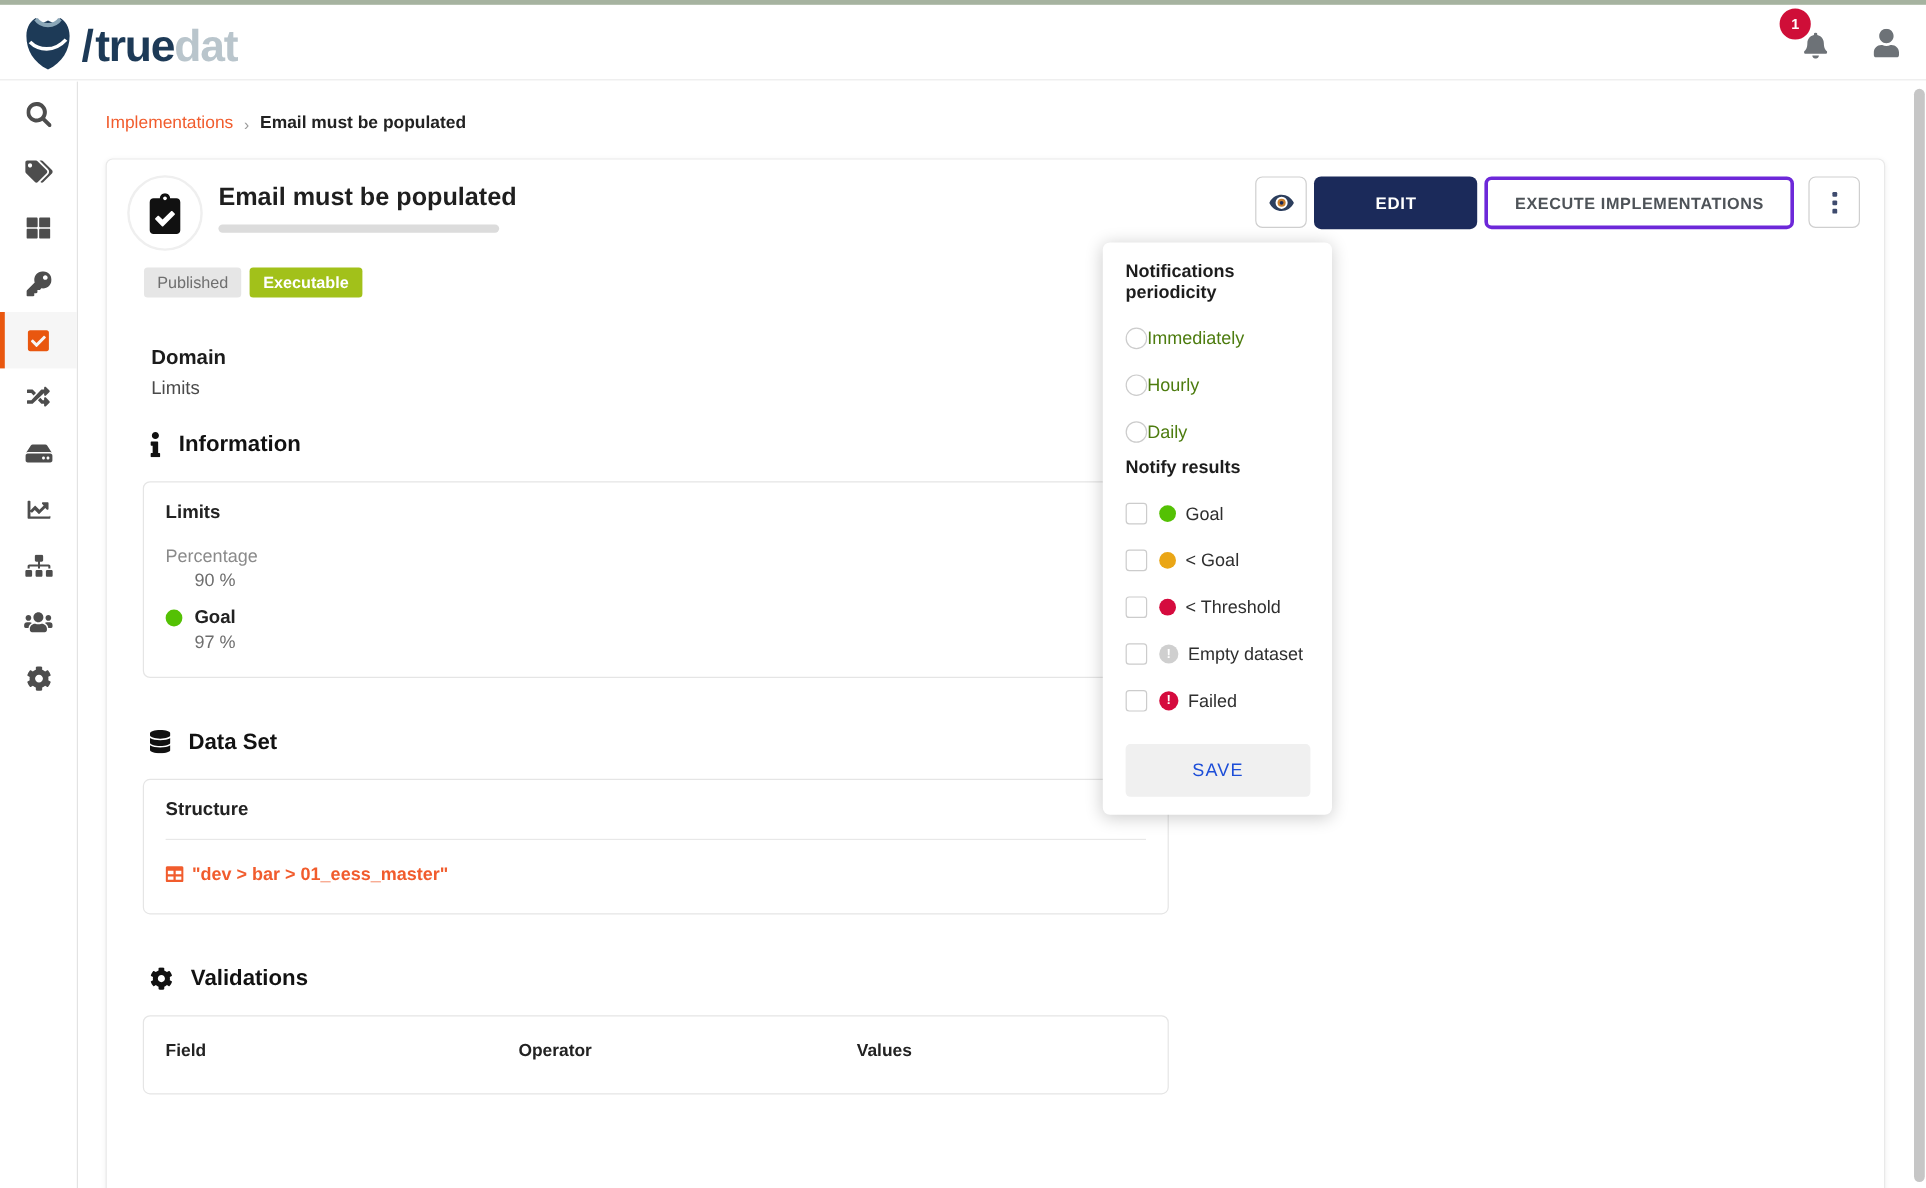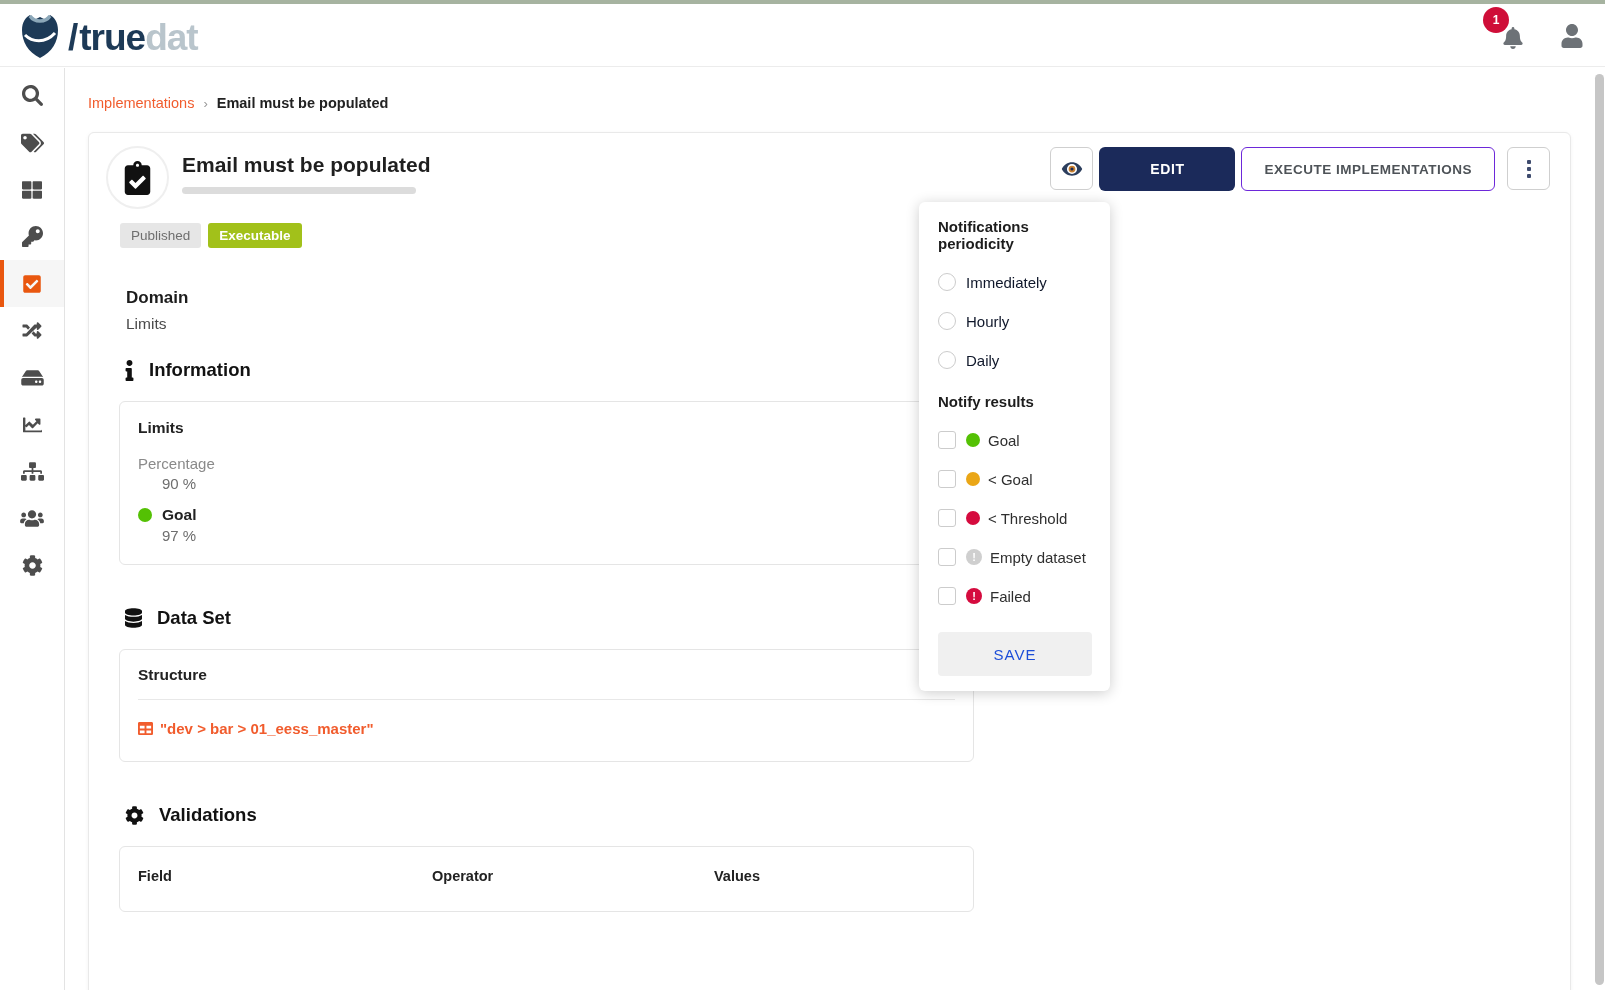"EXECUTE IMPLEMENTATIONS" .btn-outline { border: 1px solid #6d28d9 -> 3px solid #6d28d9 }
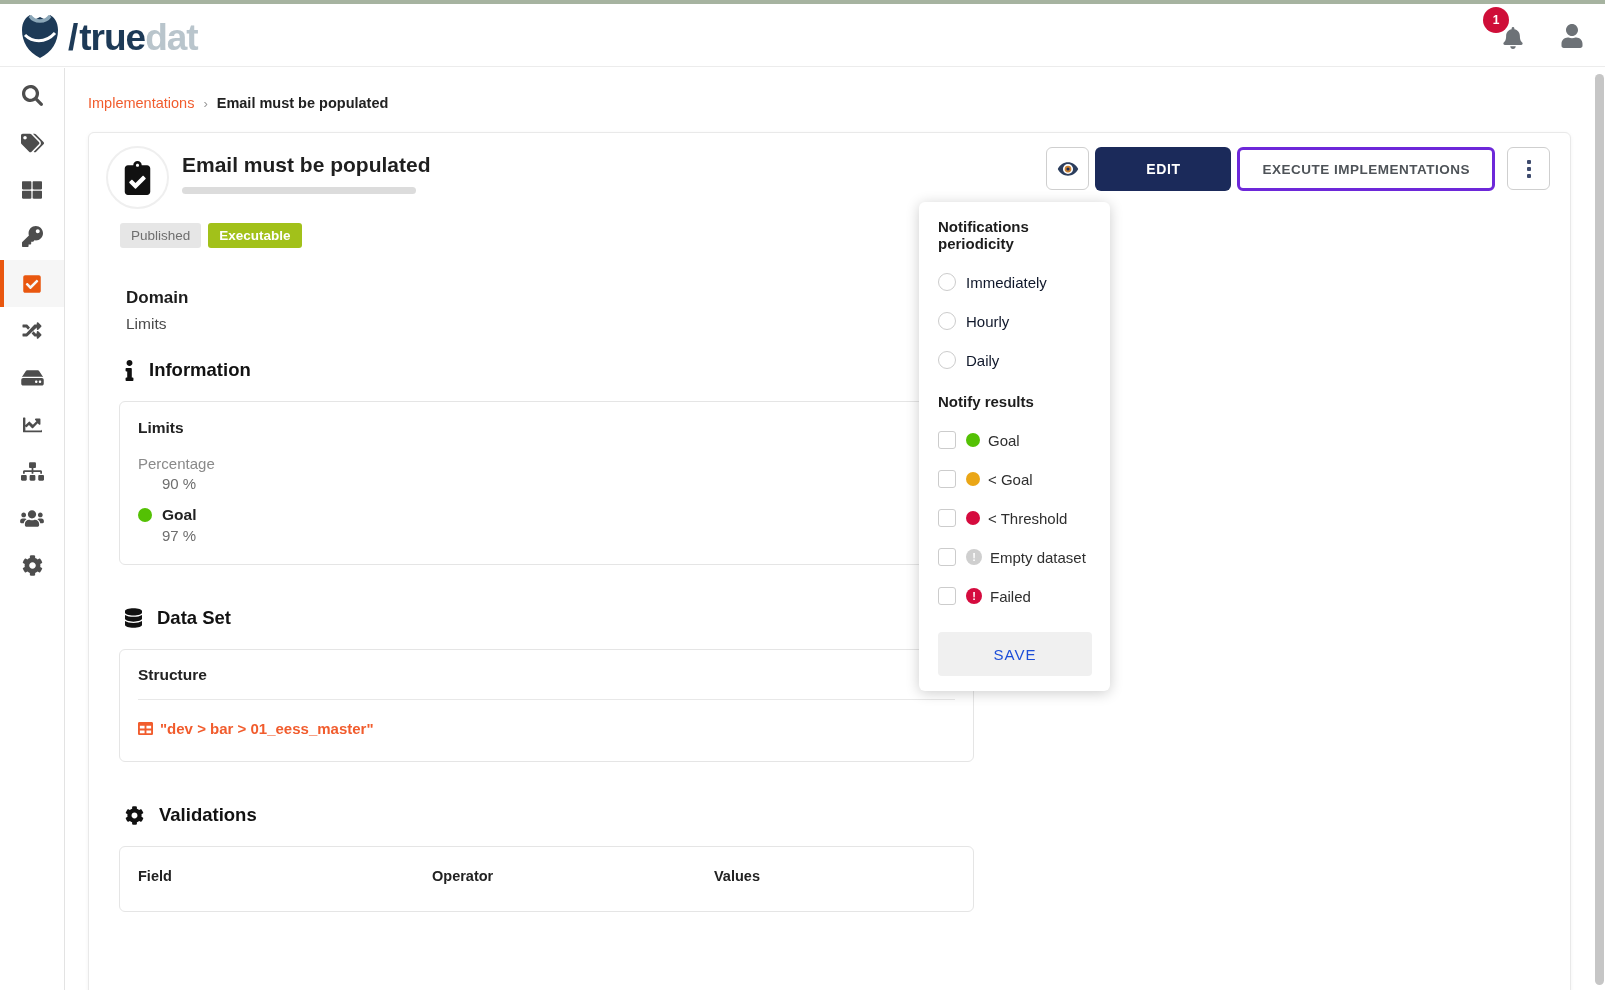"Immediately" .pop-row .opt-label { color: #0f172a -> #4d7c0f; margin-left: 10px -> none }
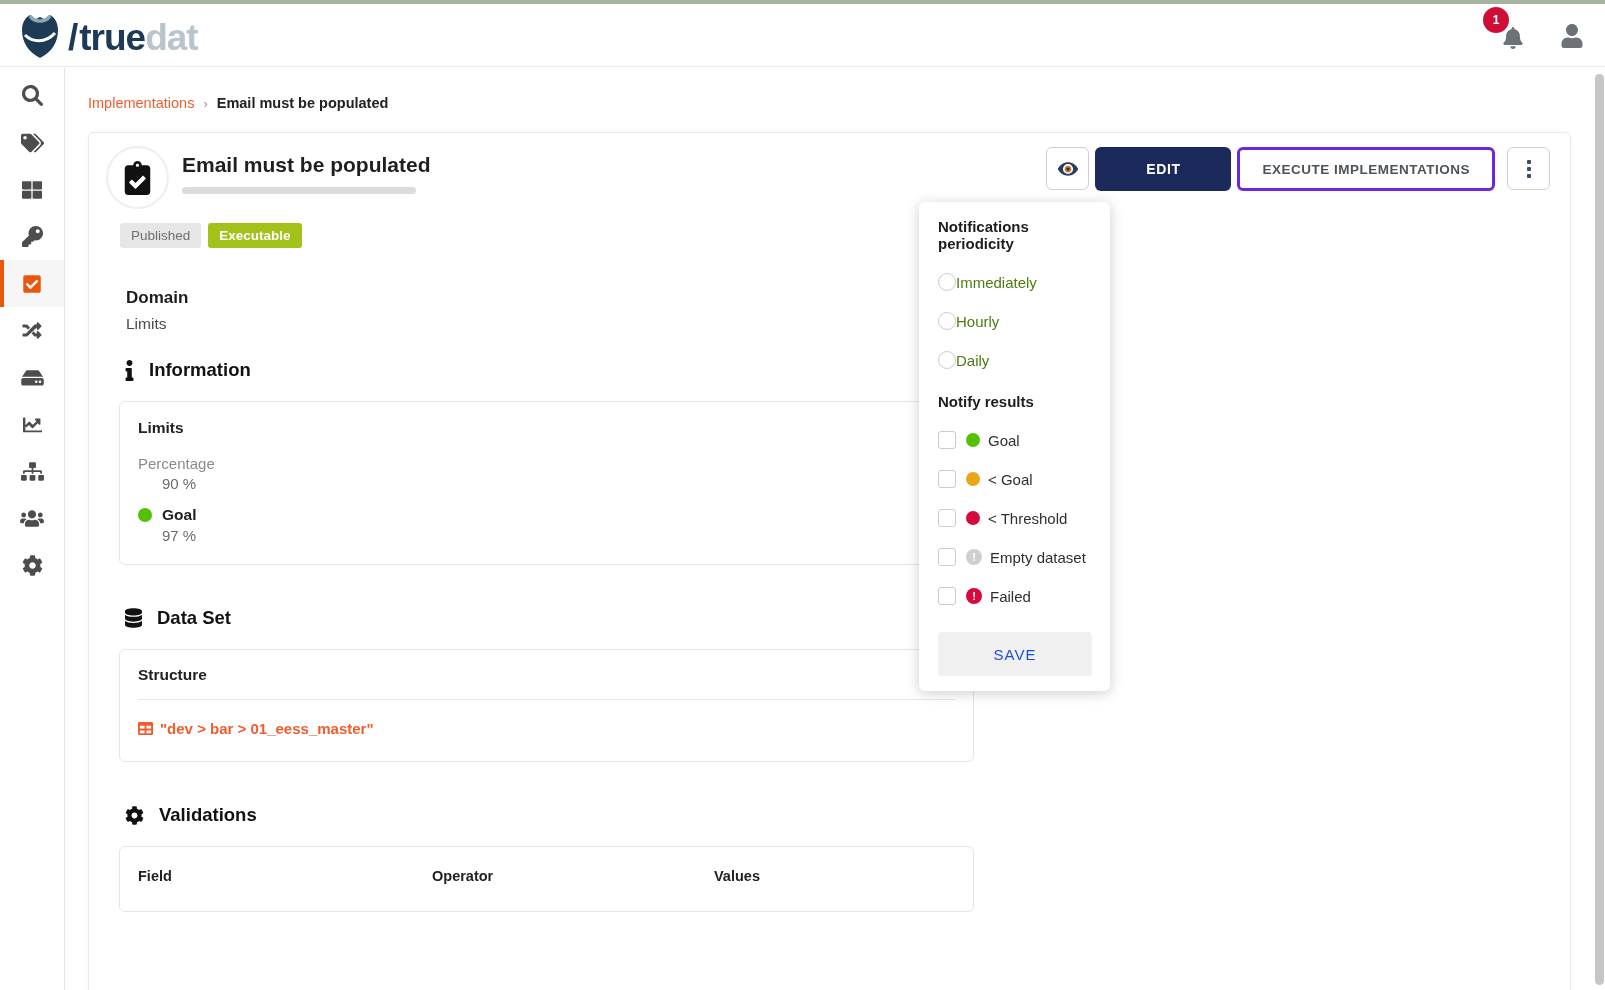"Notify results" .pop-subtitle { margin-top: 24px -> 12px }
